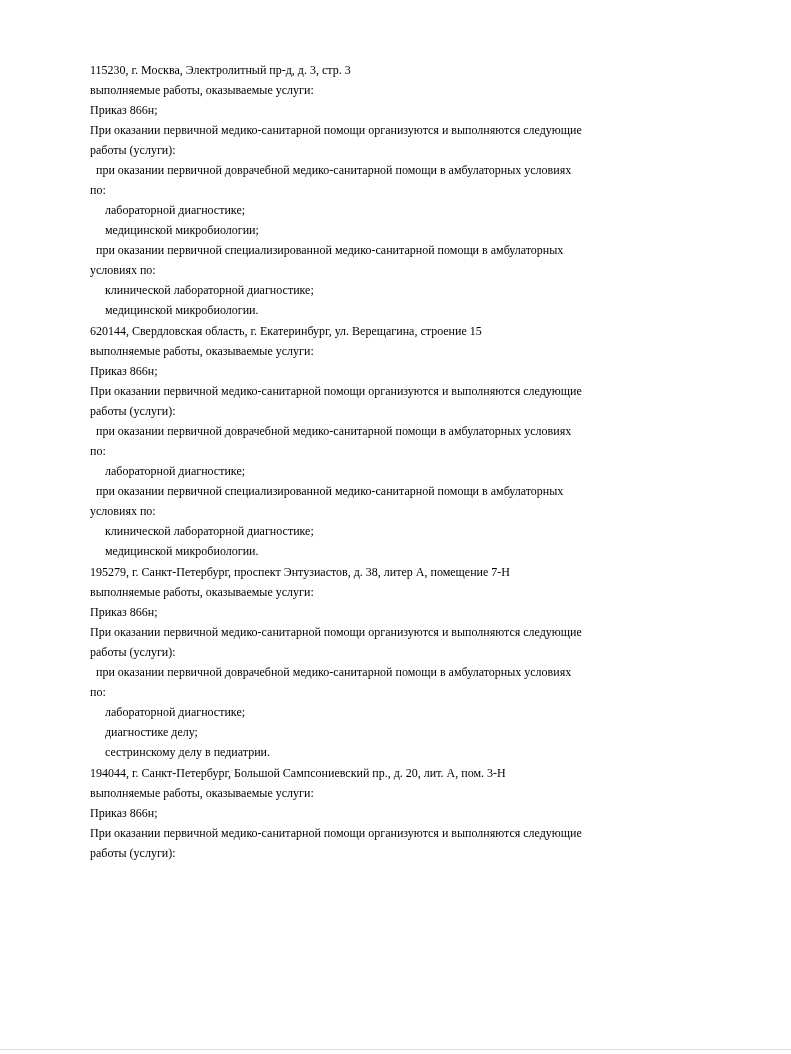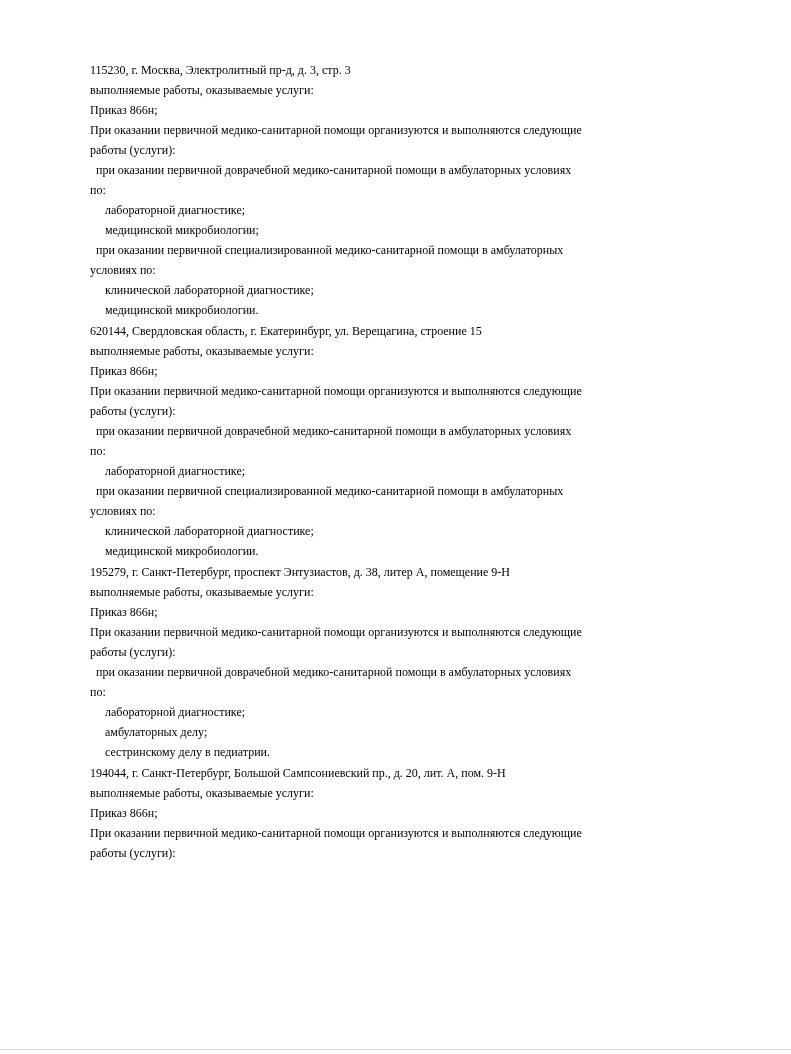"195279, г. Санкт-Петербург, проспект" div.line { text: 9-Н -> 7-Н }
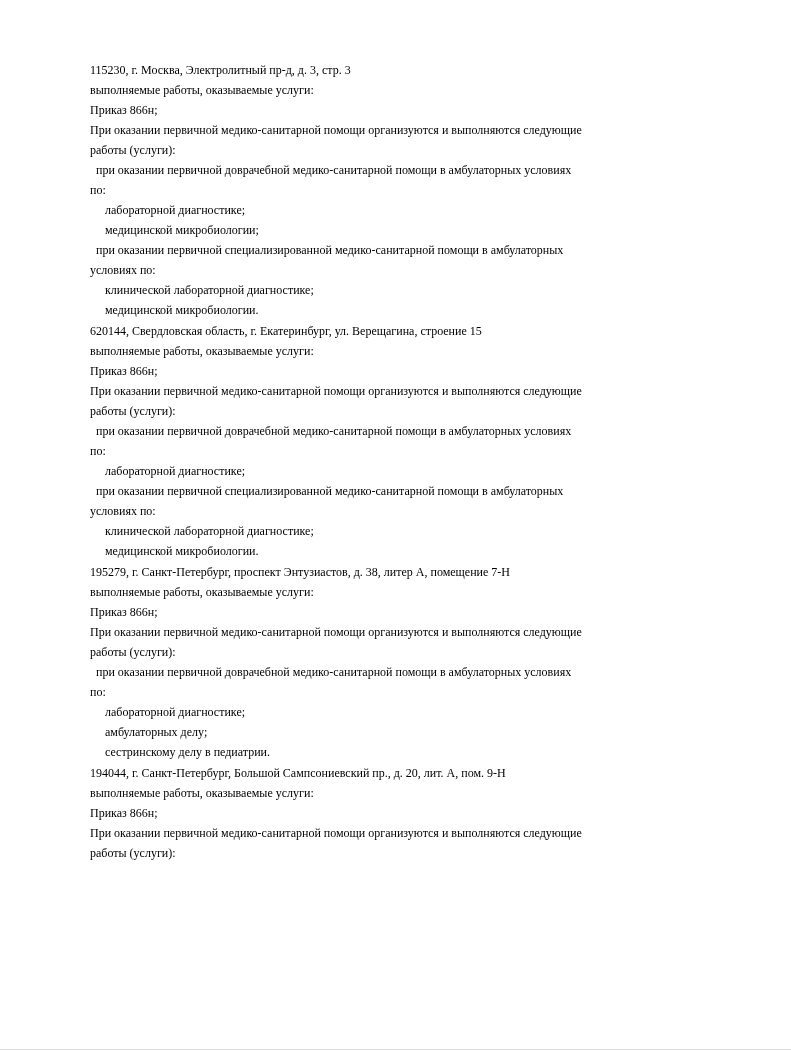"амбулаторных делу;" div.line { text: амбулаторных -> диагностике }
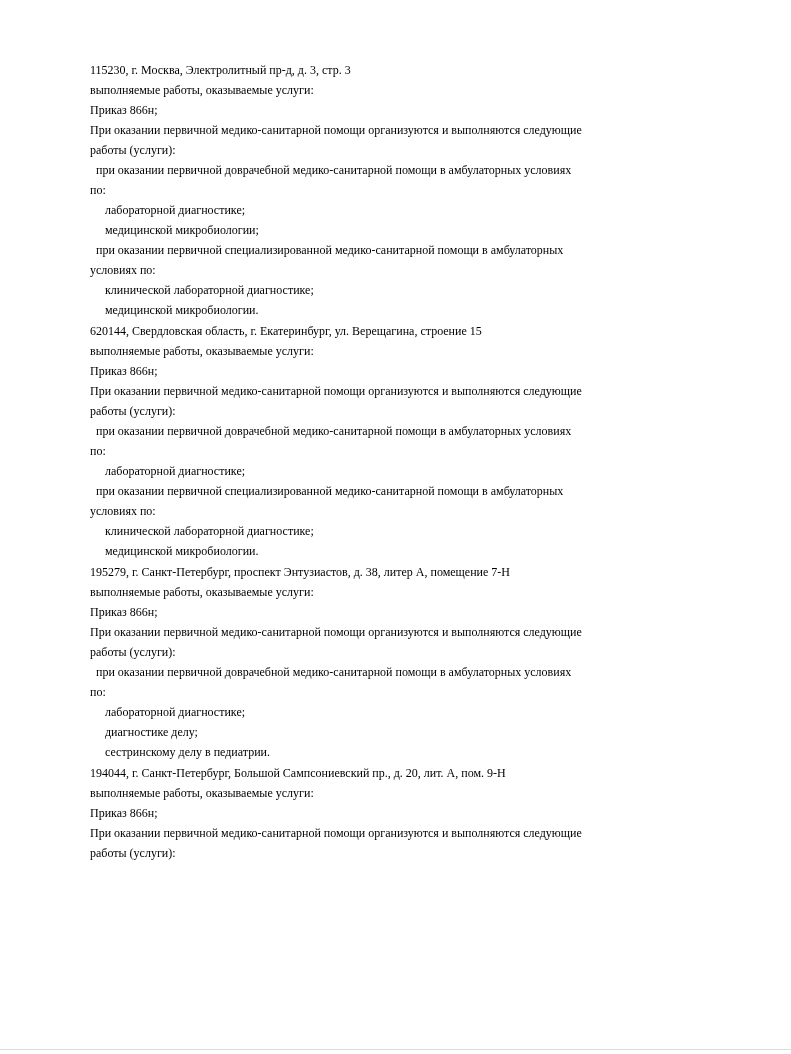"194044, г. Санкт-Петербург, Большой" div.line { text: 9-Н -> 3-Н }
